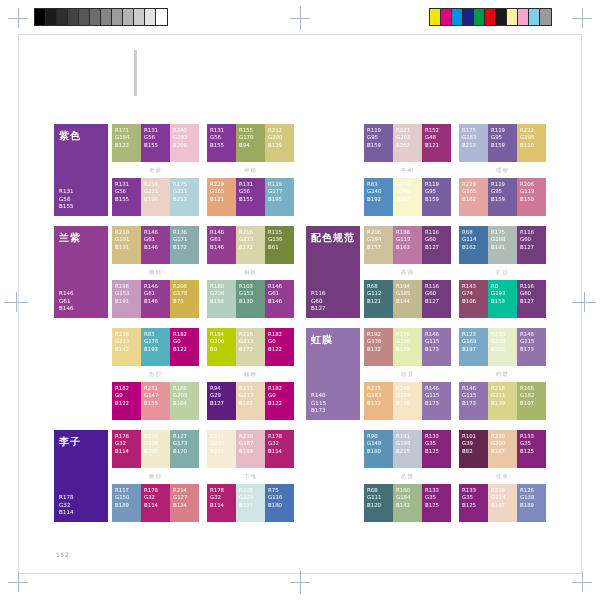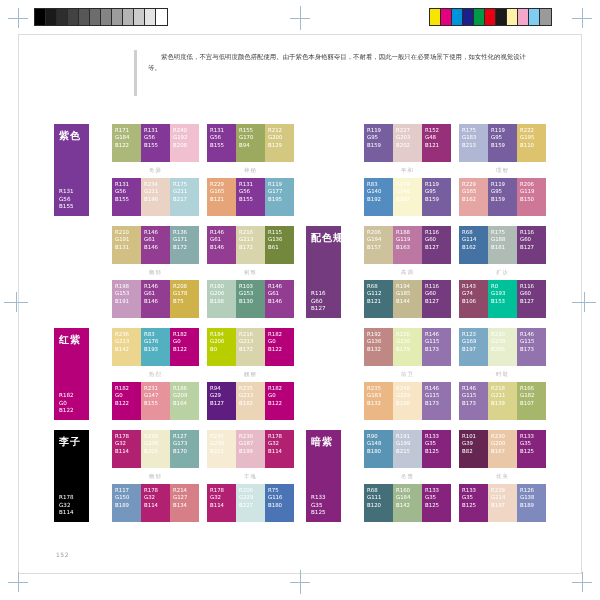"紫色明度低，不宜与低明度颜色搭配使用。由于紫色本身艳丽夺目，不耐看，因此一般只在" div { html: <div>紫色明度低，不宜与低明度颜色搭配使用。由于紫色本身艳丽夺目，不耐看，因此一般只在必要场景下使用，如女性化的视觉设计等。</div> -> none }
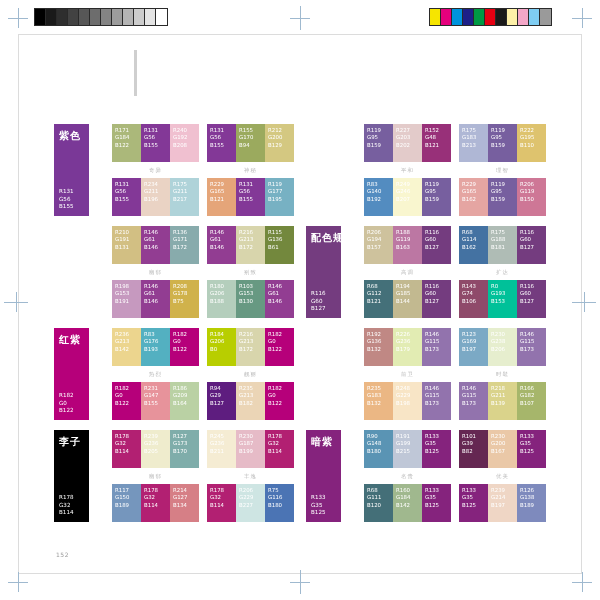"紫色" .base-swatch { width: 35px -> 54px }
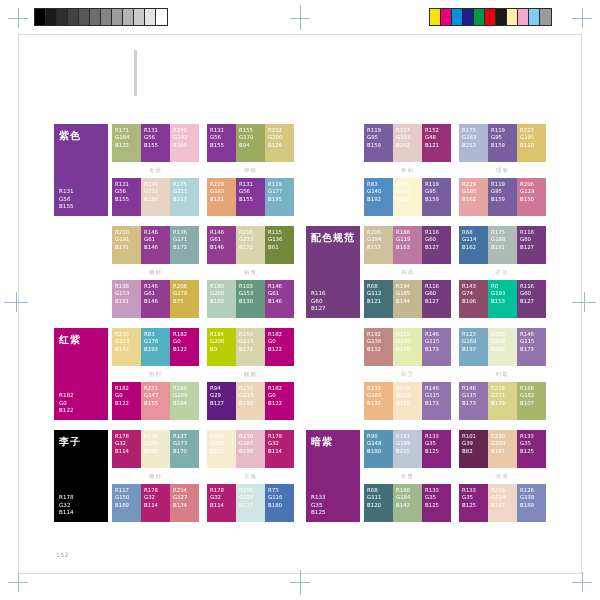"兰紫" div.base-swatch { html: none -> <div> <div>兰紫</div> <div>R146<br>G61<br>B146</div> </div> }
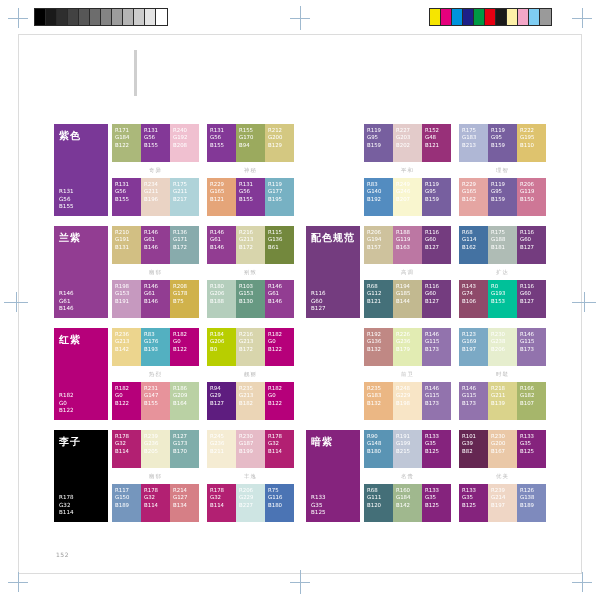"红紫" div.base-swatch { html: <div> <div>红紫</div> <div>R182<br>G0<br>B122</div> </div> -> none }
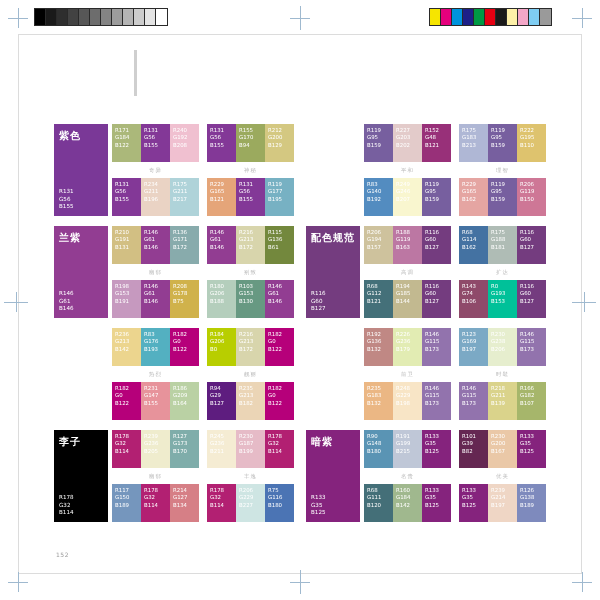"虹膜" div.base-swatch { html: none -> <div> <div>虹膜</div> <div>R146<br>G115<br>B173</div> </div> }
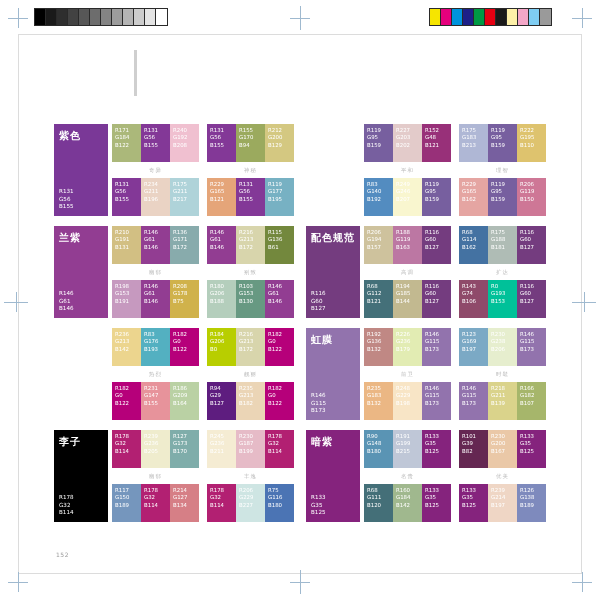"李子" div.base-swatch { background: #000000 -> #4c1d95 }
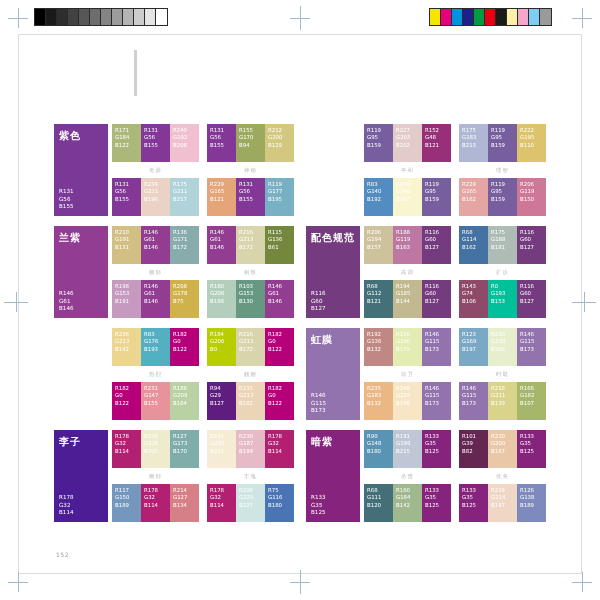"暗紫" div.base-swatch { html: <div> <div>暗紫</div> <div>R133<br>G35<br>B125</div> </div> -> none }
